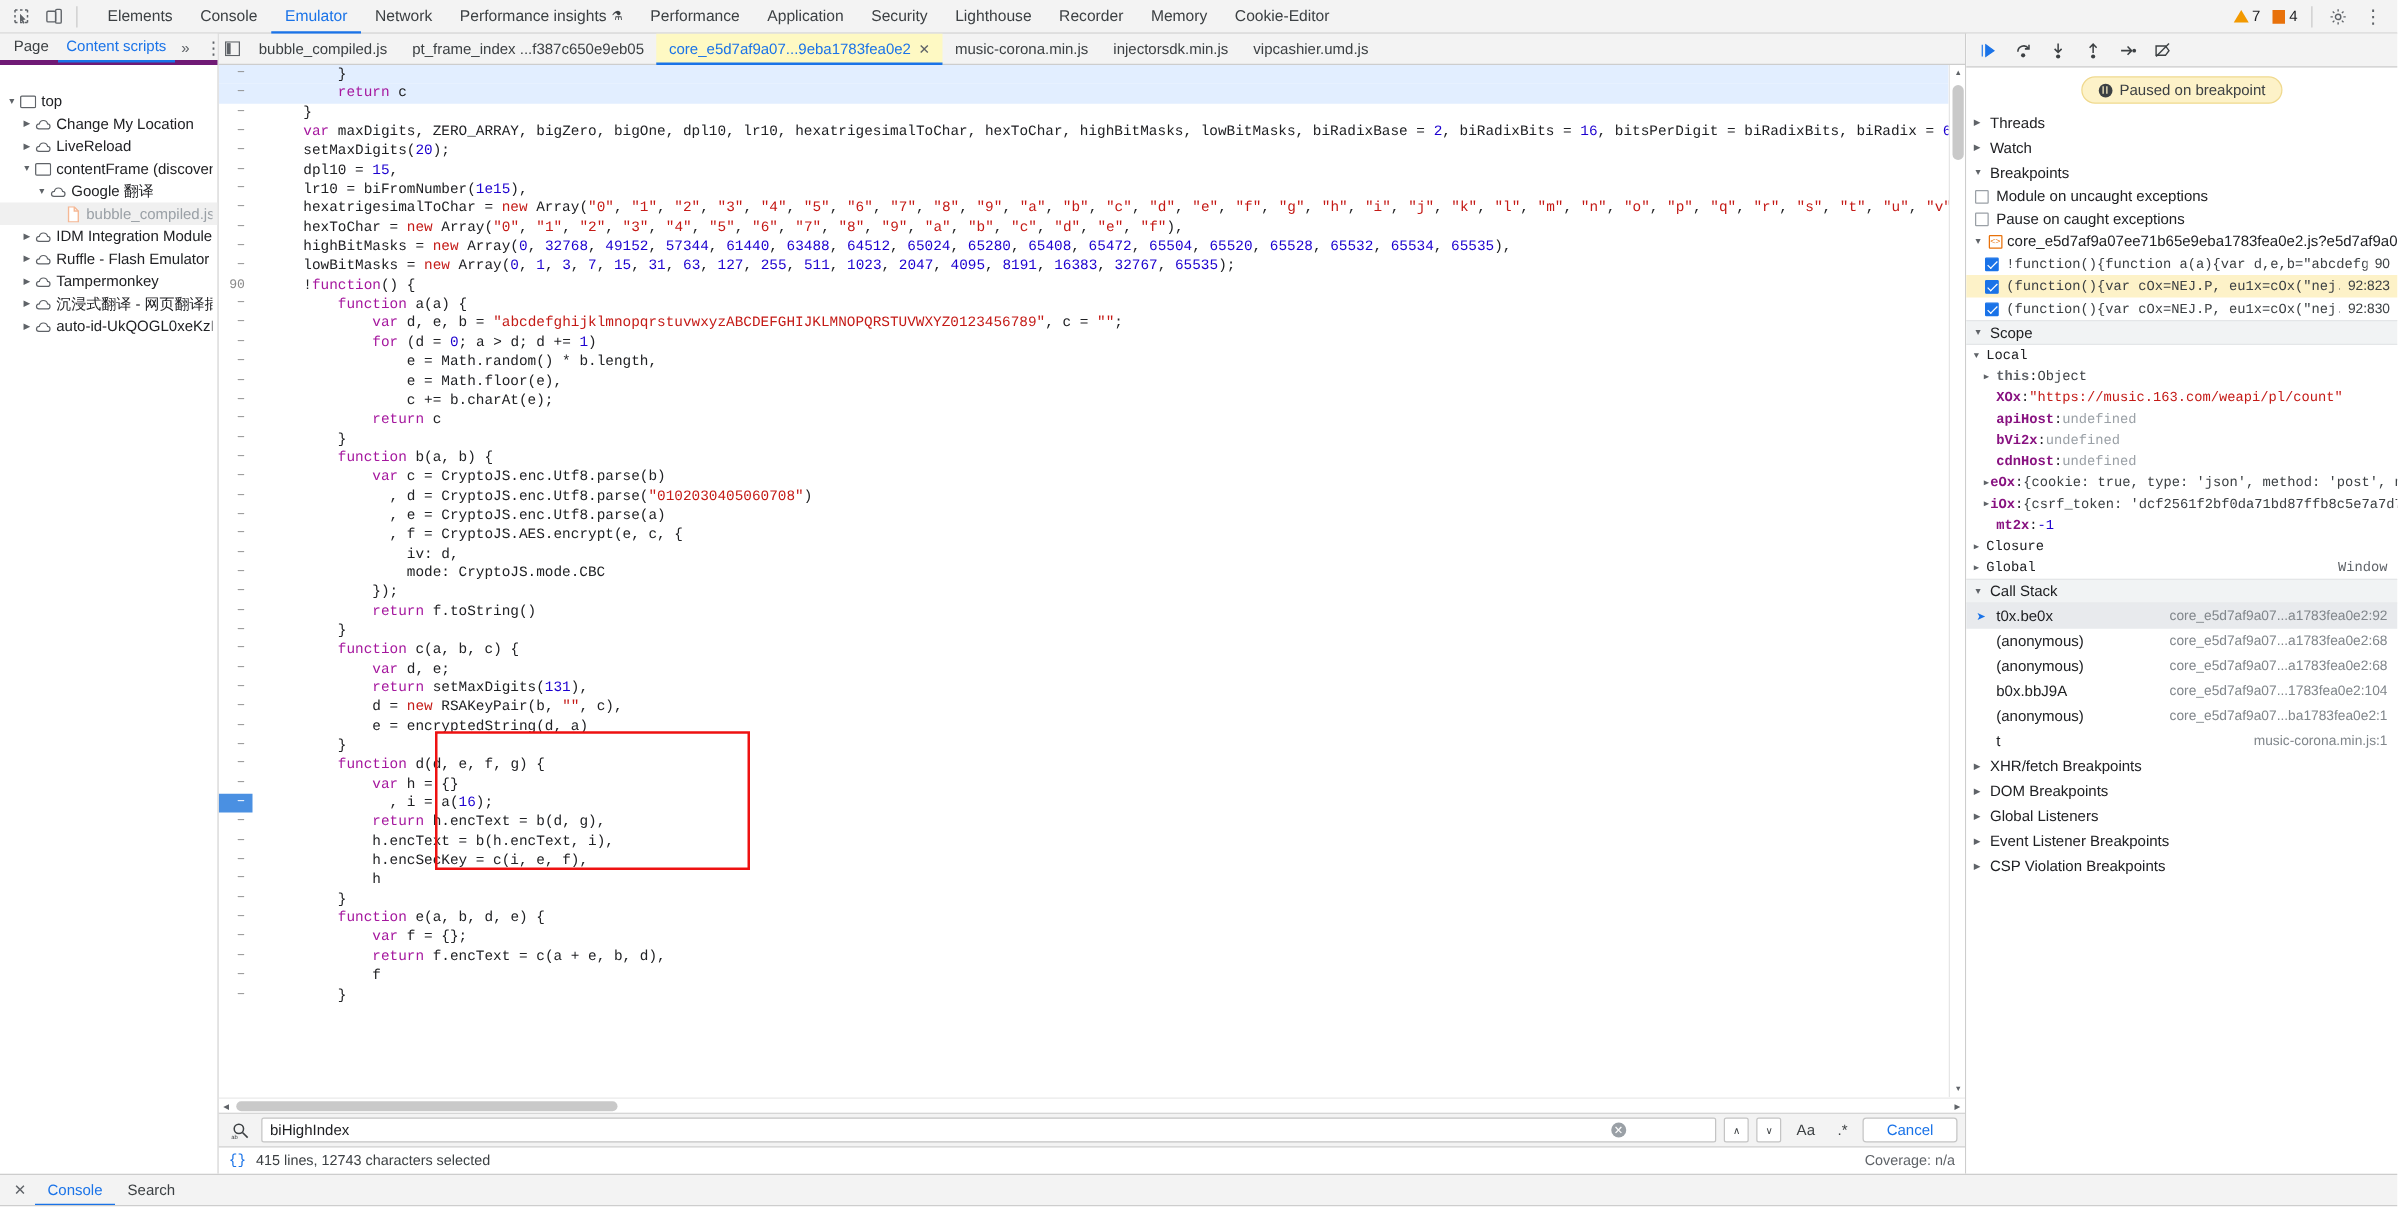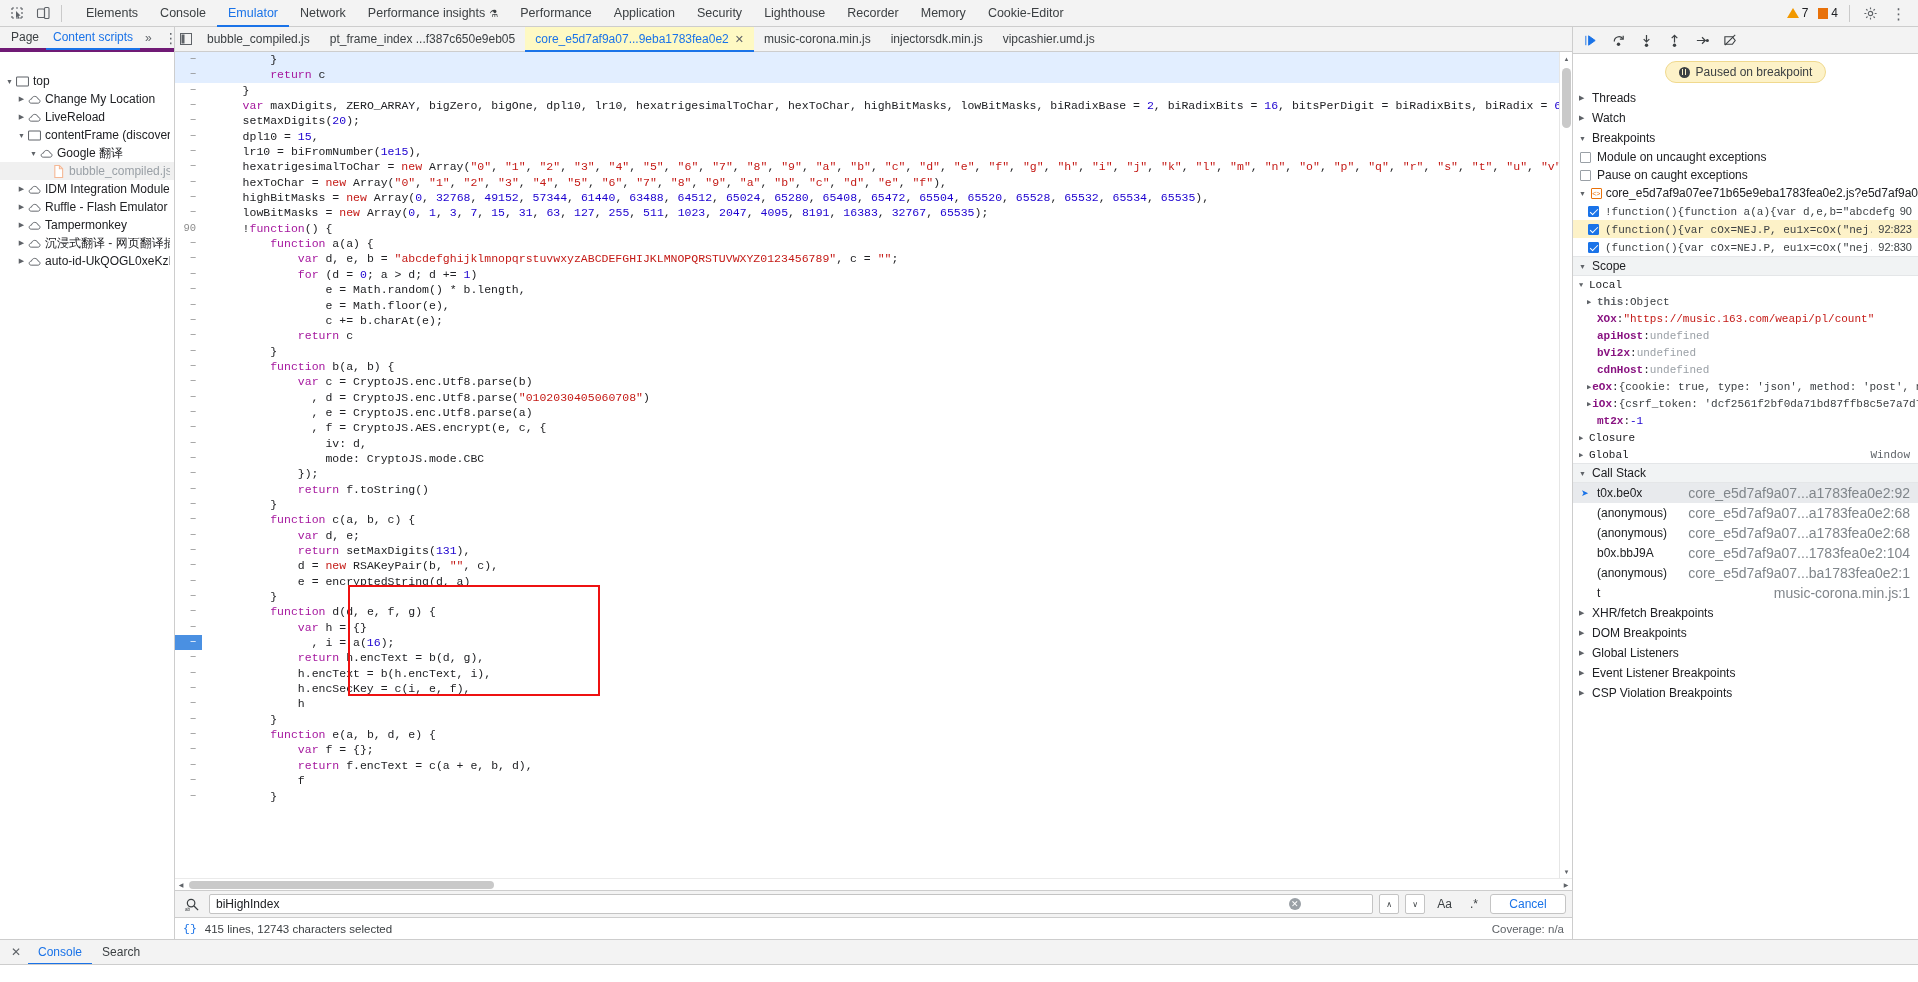"core_e5d7af9a07...a1783fea0e2:92" .cs-loc { font-size: 14px -> 11px }
